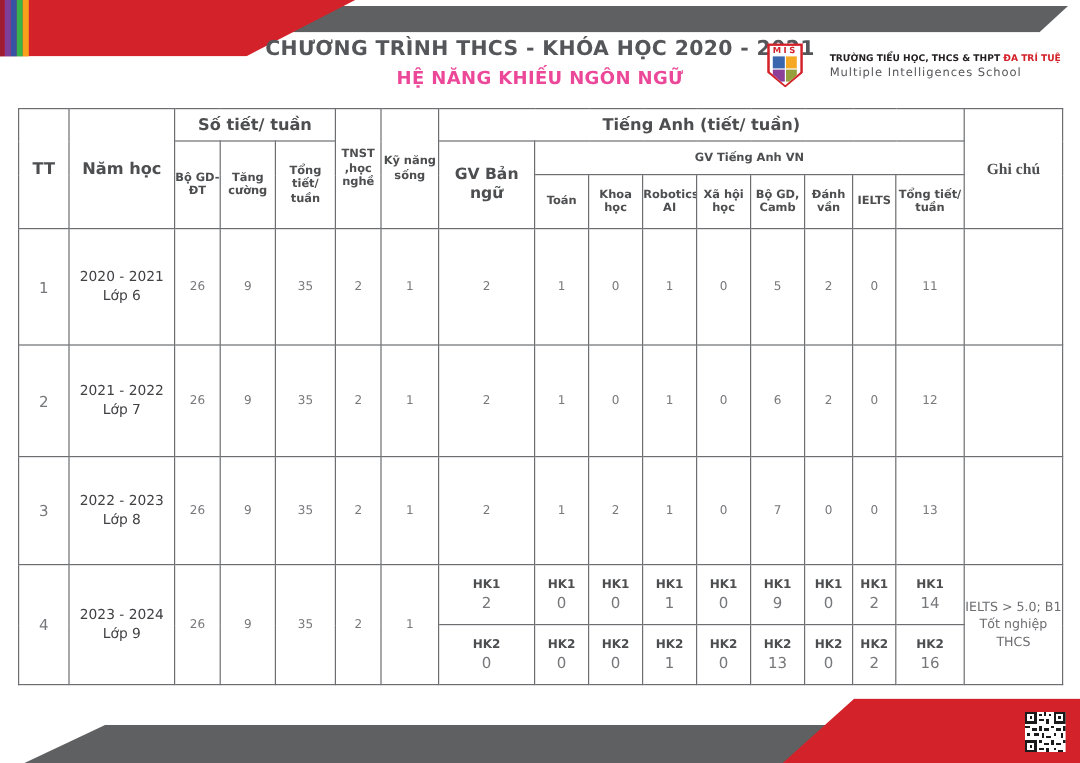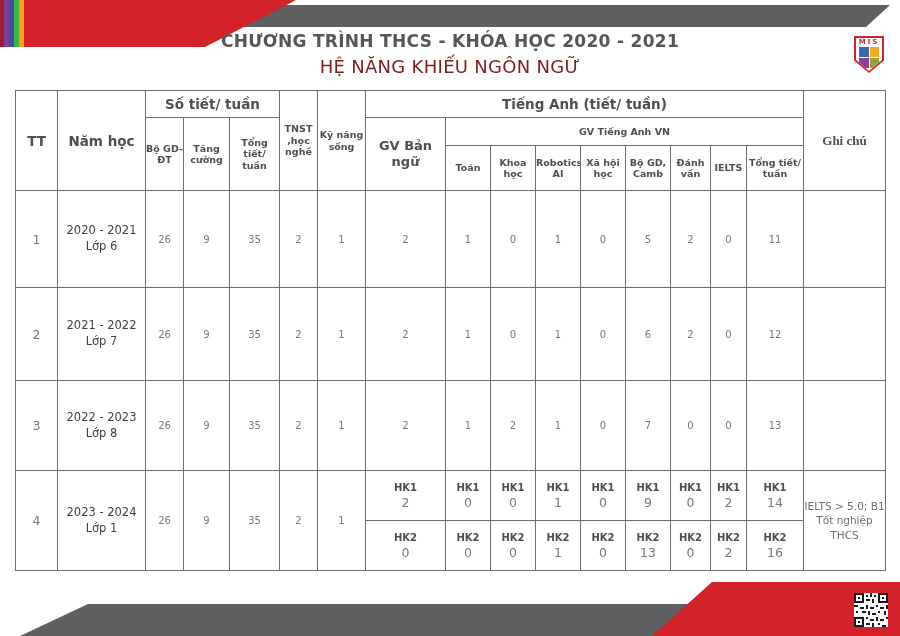"TRƯỜNG TIỂU HỌC, THCS &" div { html: none -> <div> <div><span>TRƯỜNG TIỂU HỌC, THCS &amp; THPT </span><span>ĐA TRÍ TUỆ</span></div> <div>Multiple Intelligences School</div> </div> }
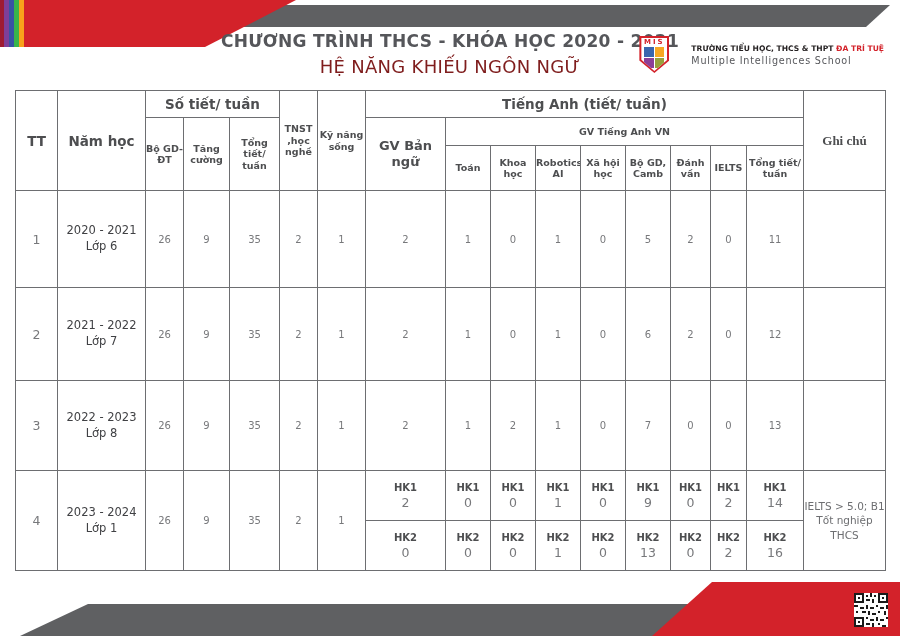"HỆ NĂNG KHIẾU NGÔN NGỮ" #title2 { color: #7f1d1d -> #ec4899; font-size: 18px -> 15px; font-weight: normal -> bold }
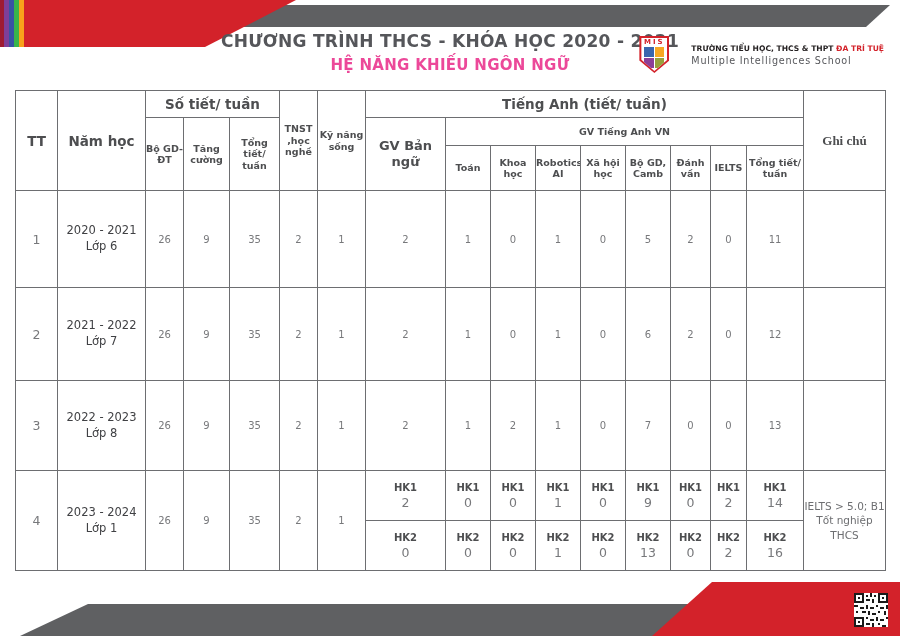"Lớp 1" div.yr { text: 1 -> 9 }
